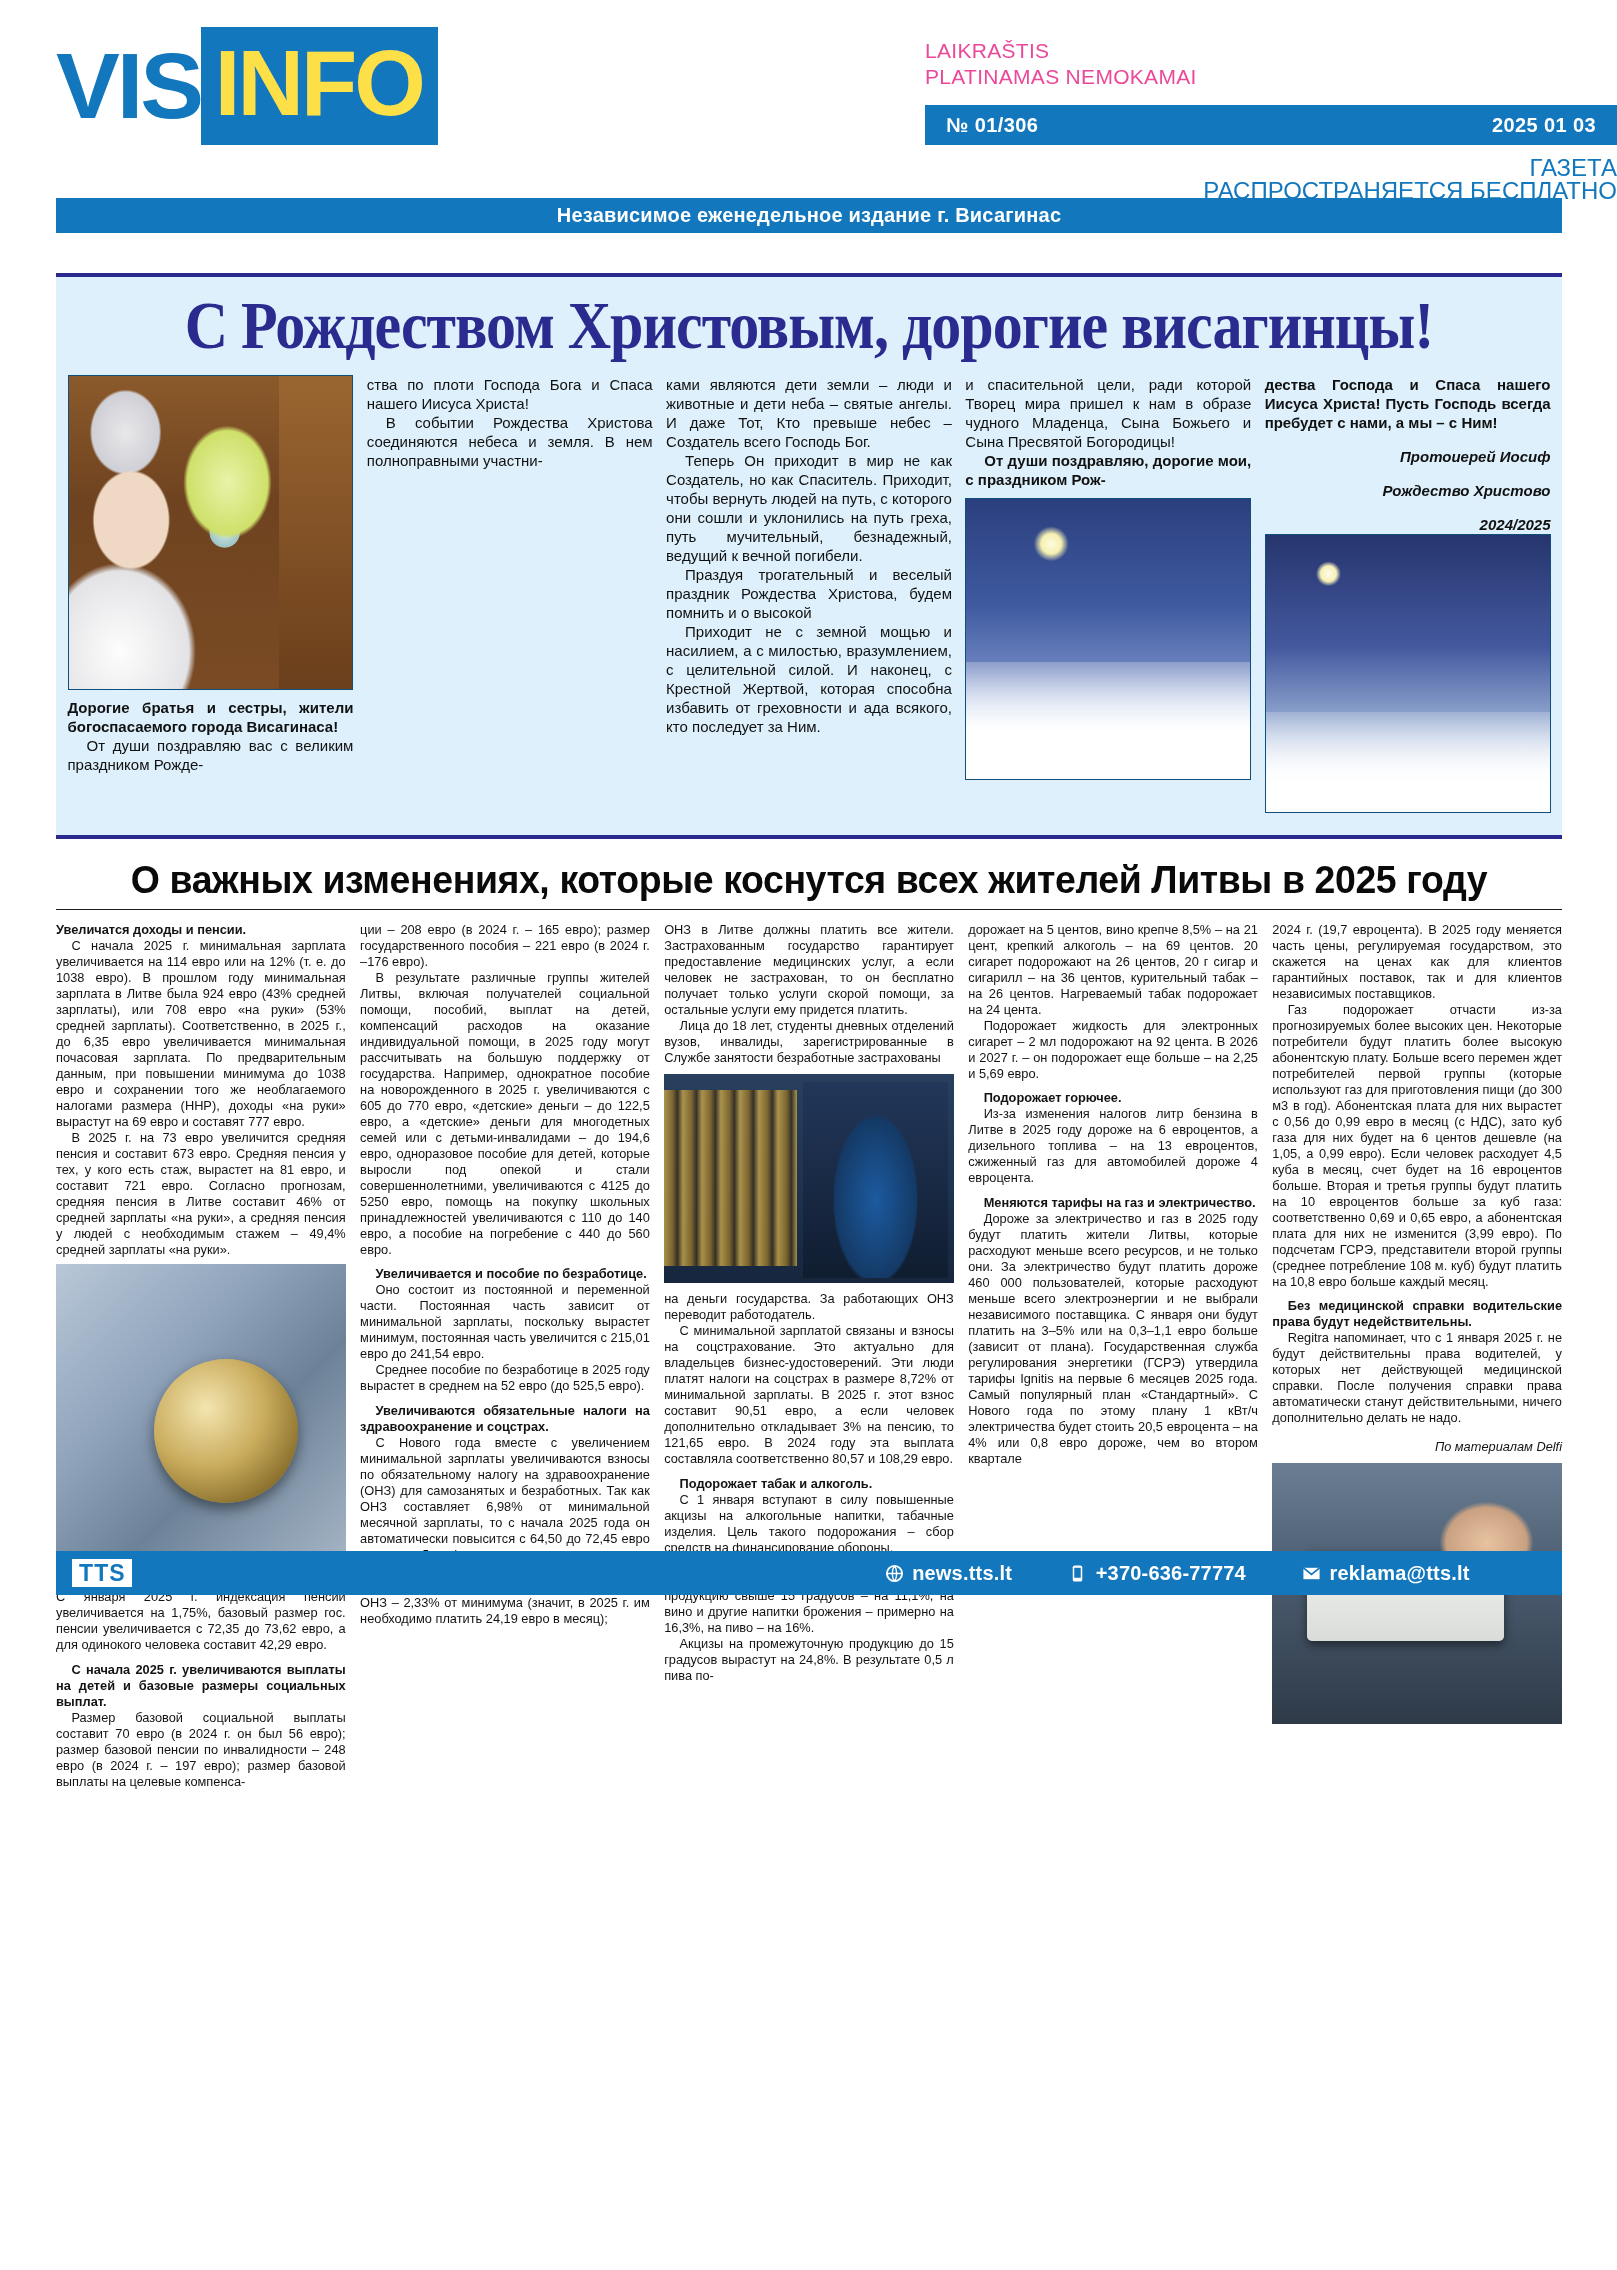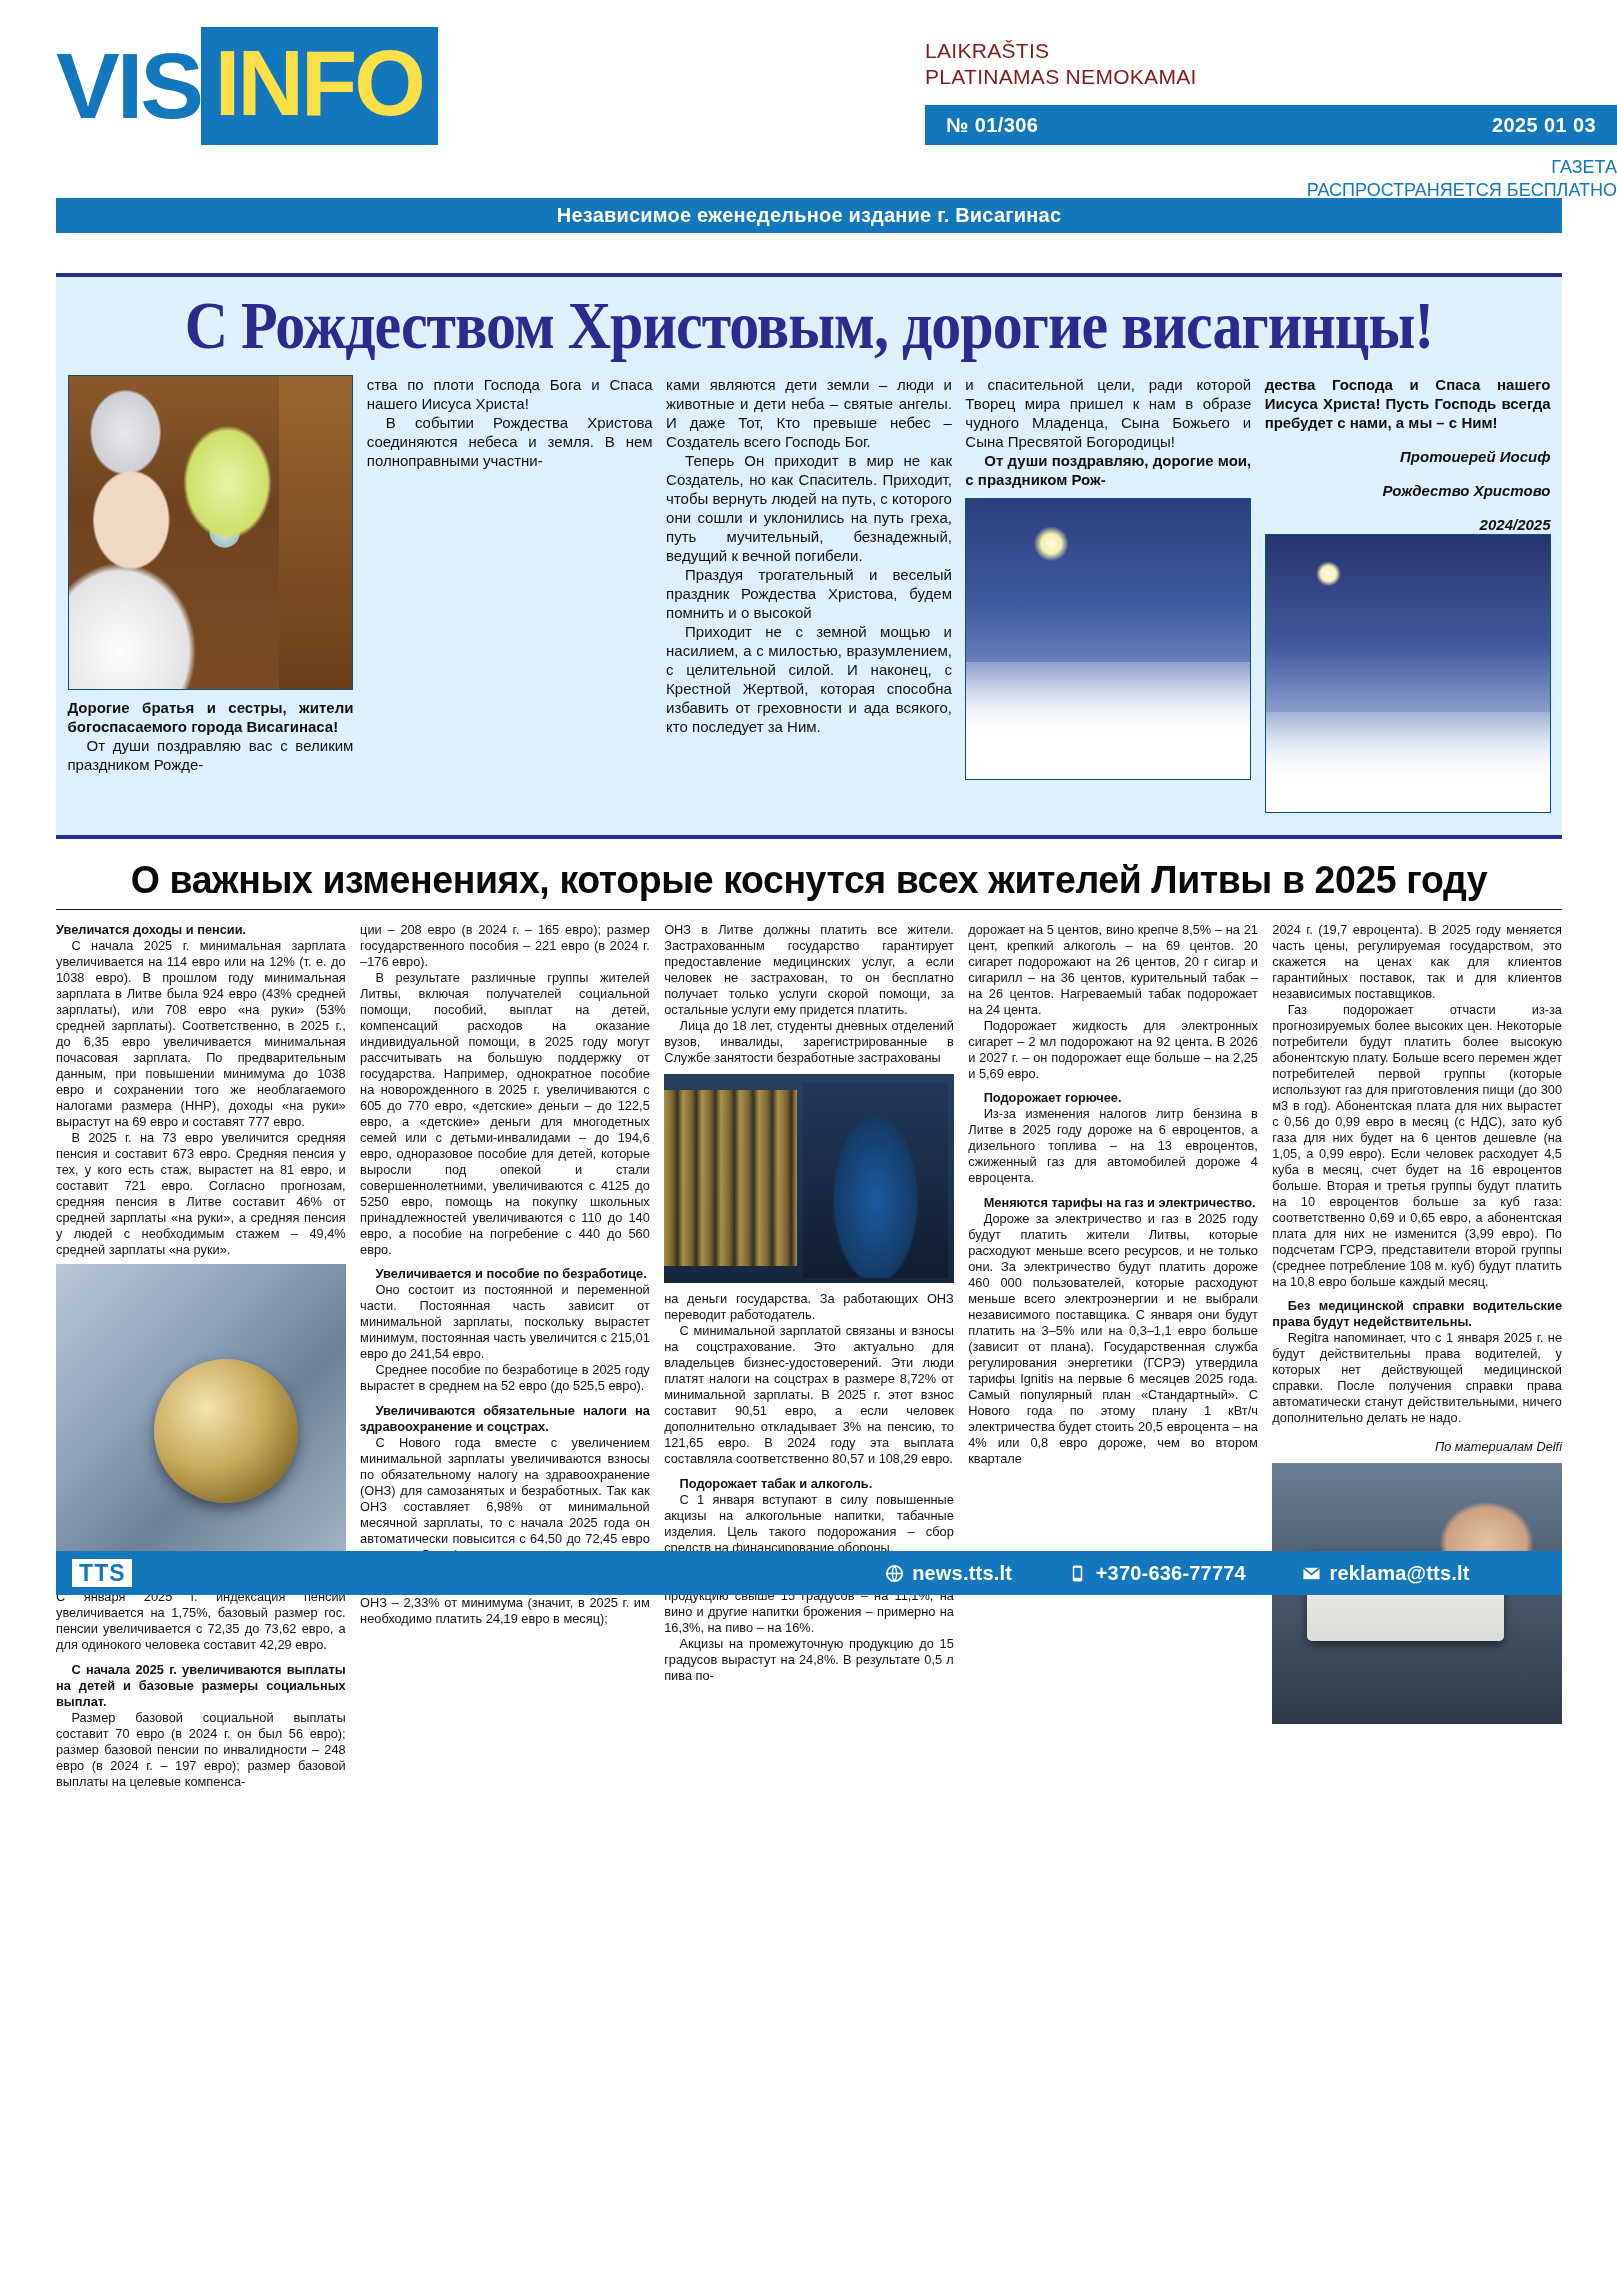"LAIKRAŠTIS" .laikrastis { color: #7f1d1d -> #ec4899 }
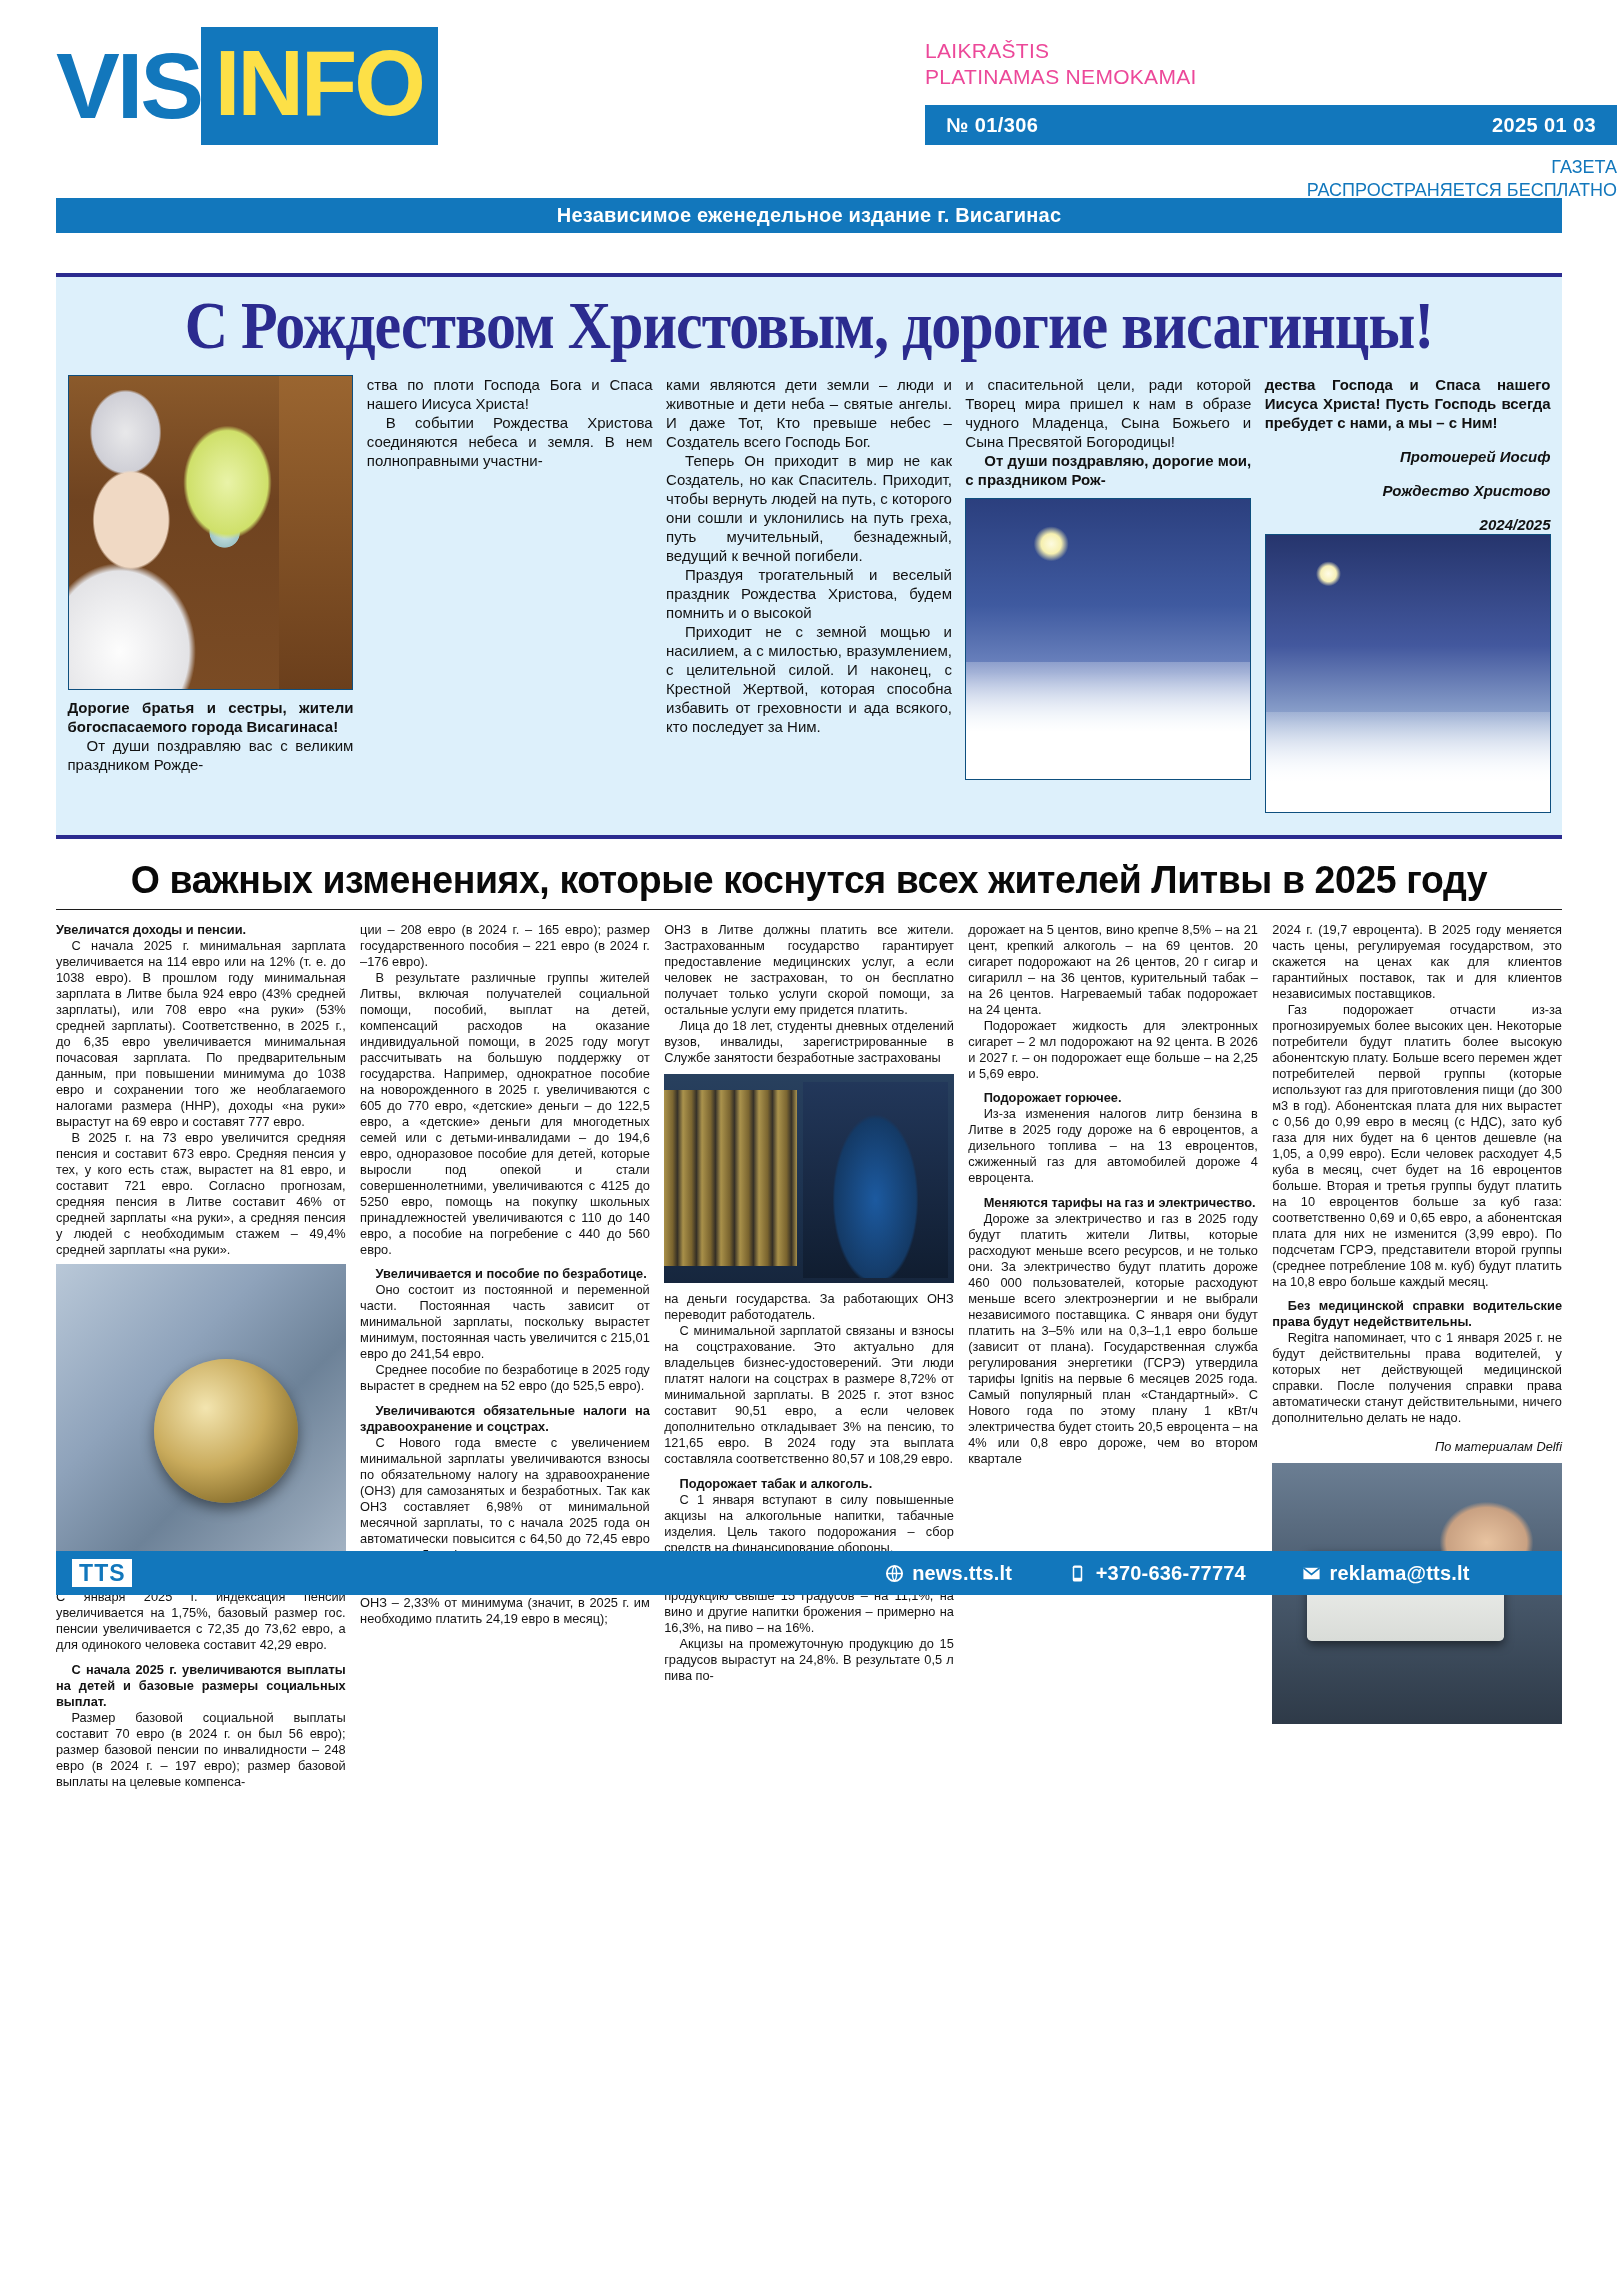"ГАЗЕТА" .gazeta { font-size: 18px -> 24px }
